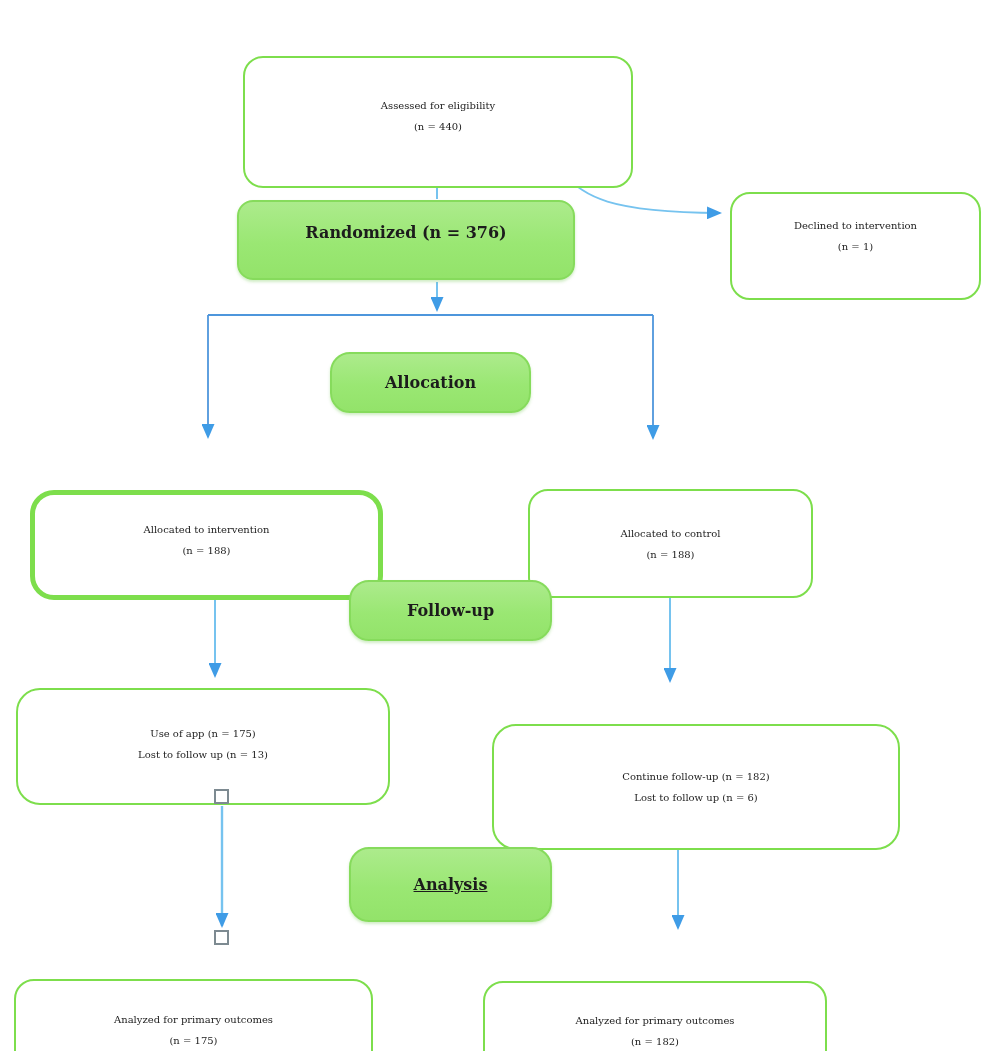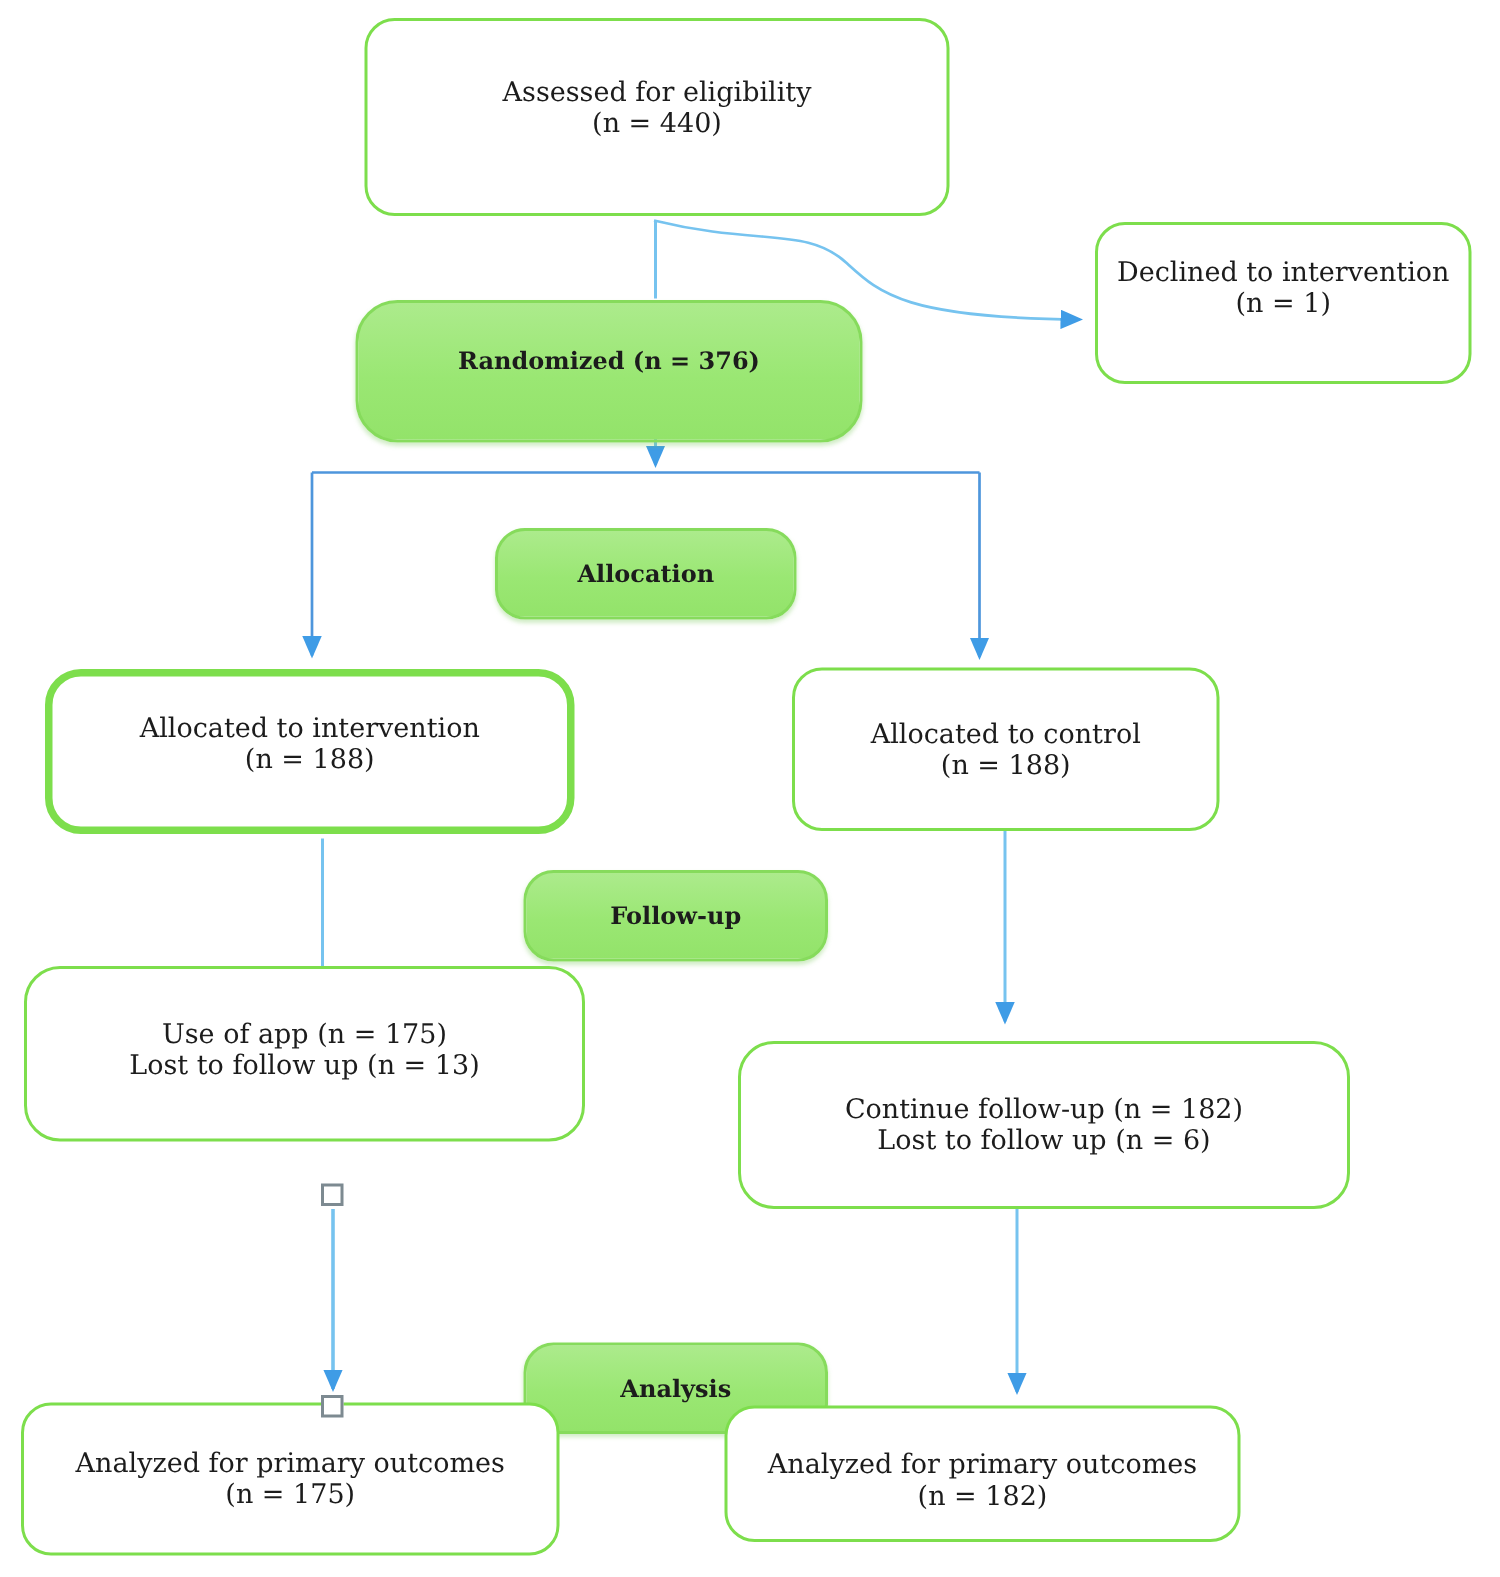"Assessed for eligibility" .node { font-size: 18px -> 10px; margin-top: none -> 44px }
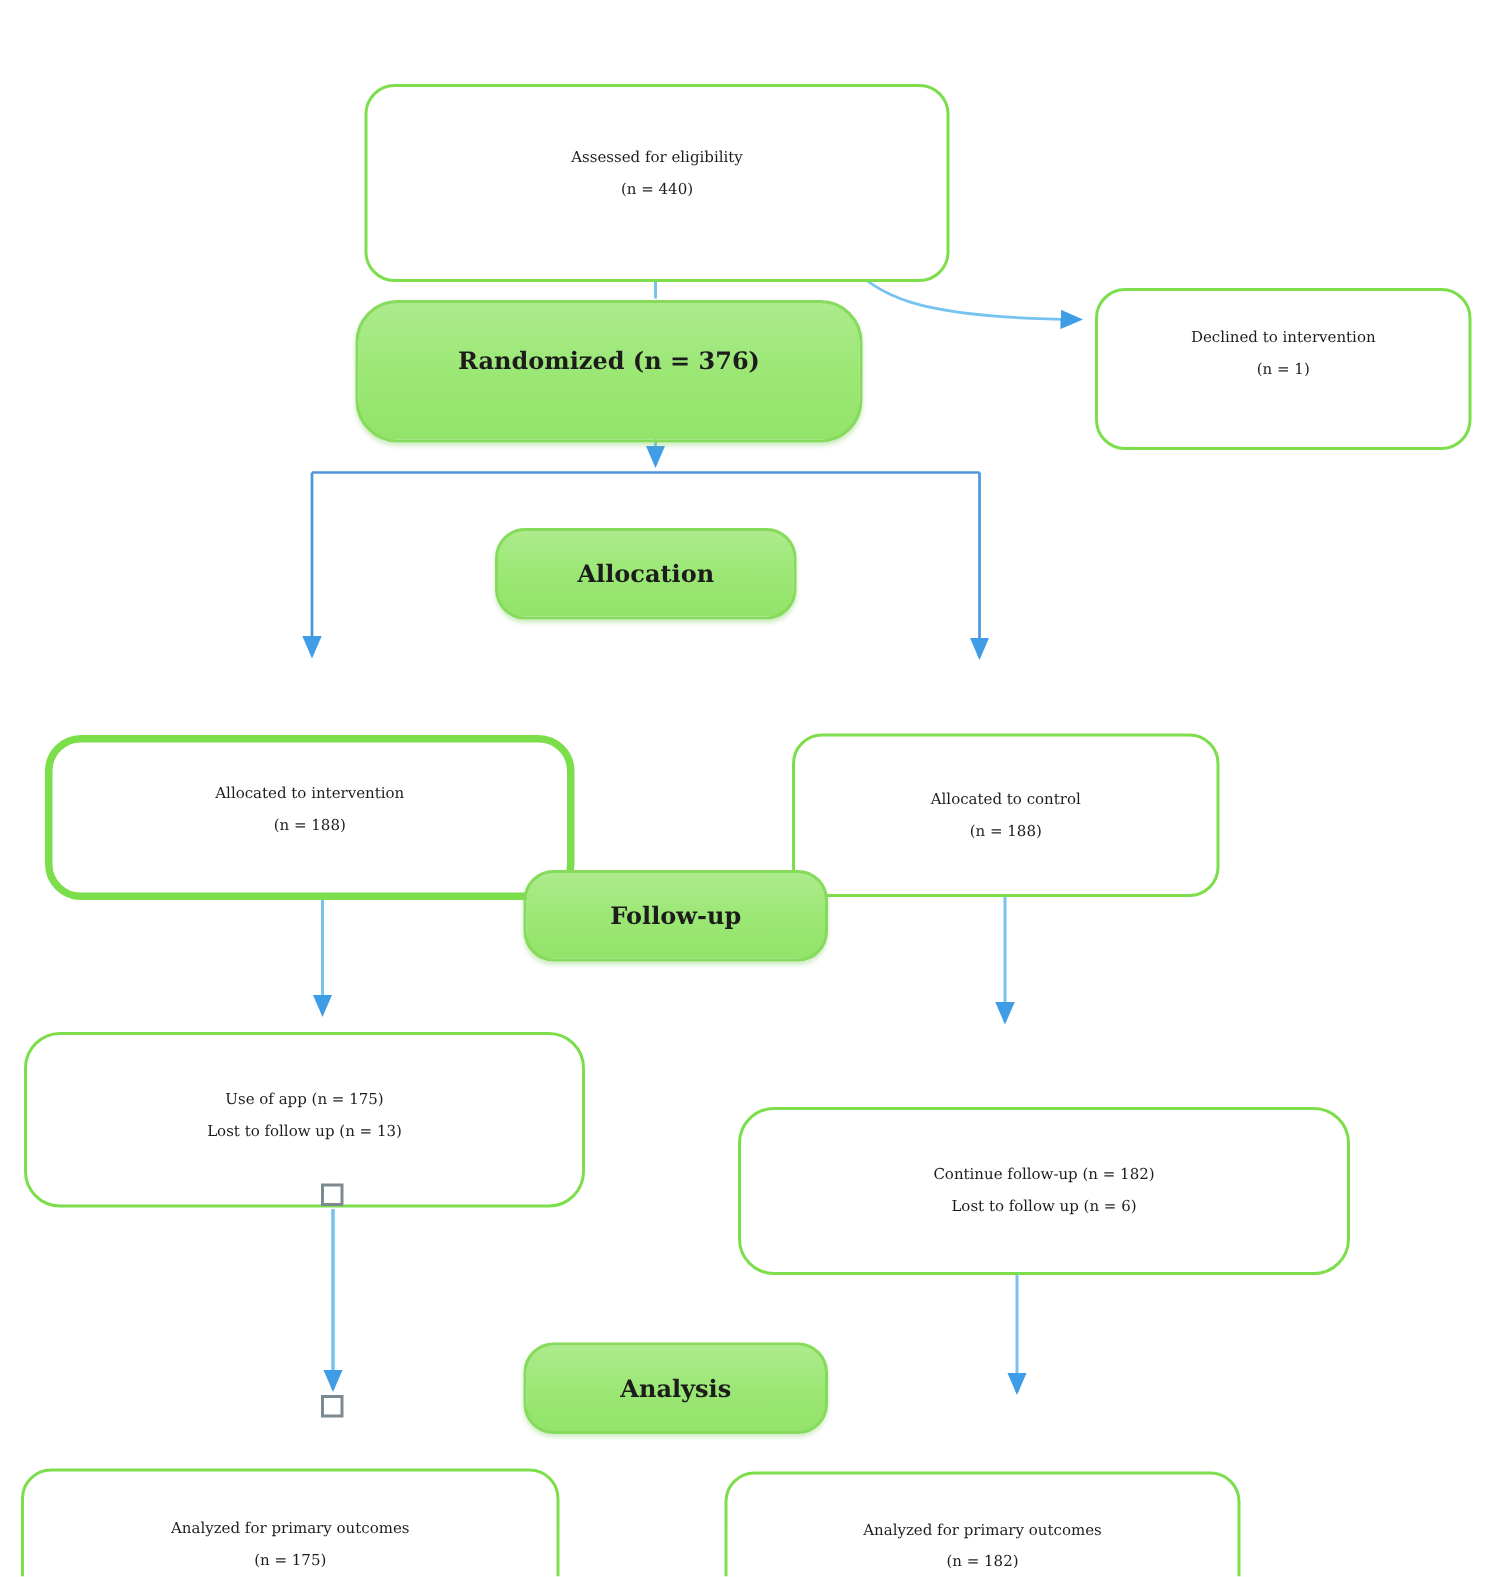"Randomized (n = 376)" div.milestone { border-radius: 28px -> 16px; height: 95px -> 80px }
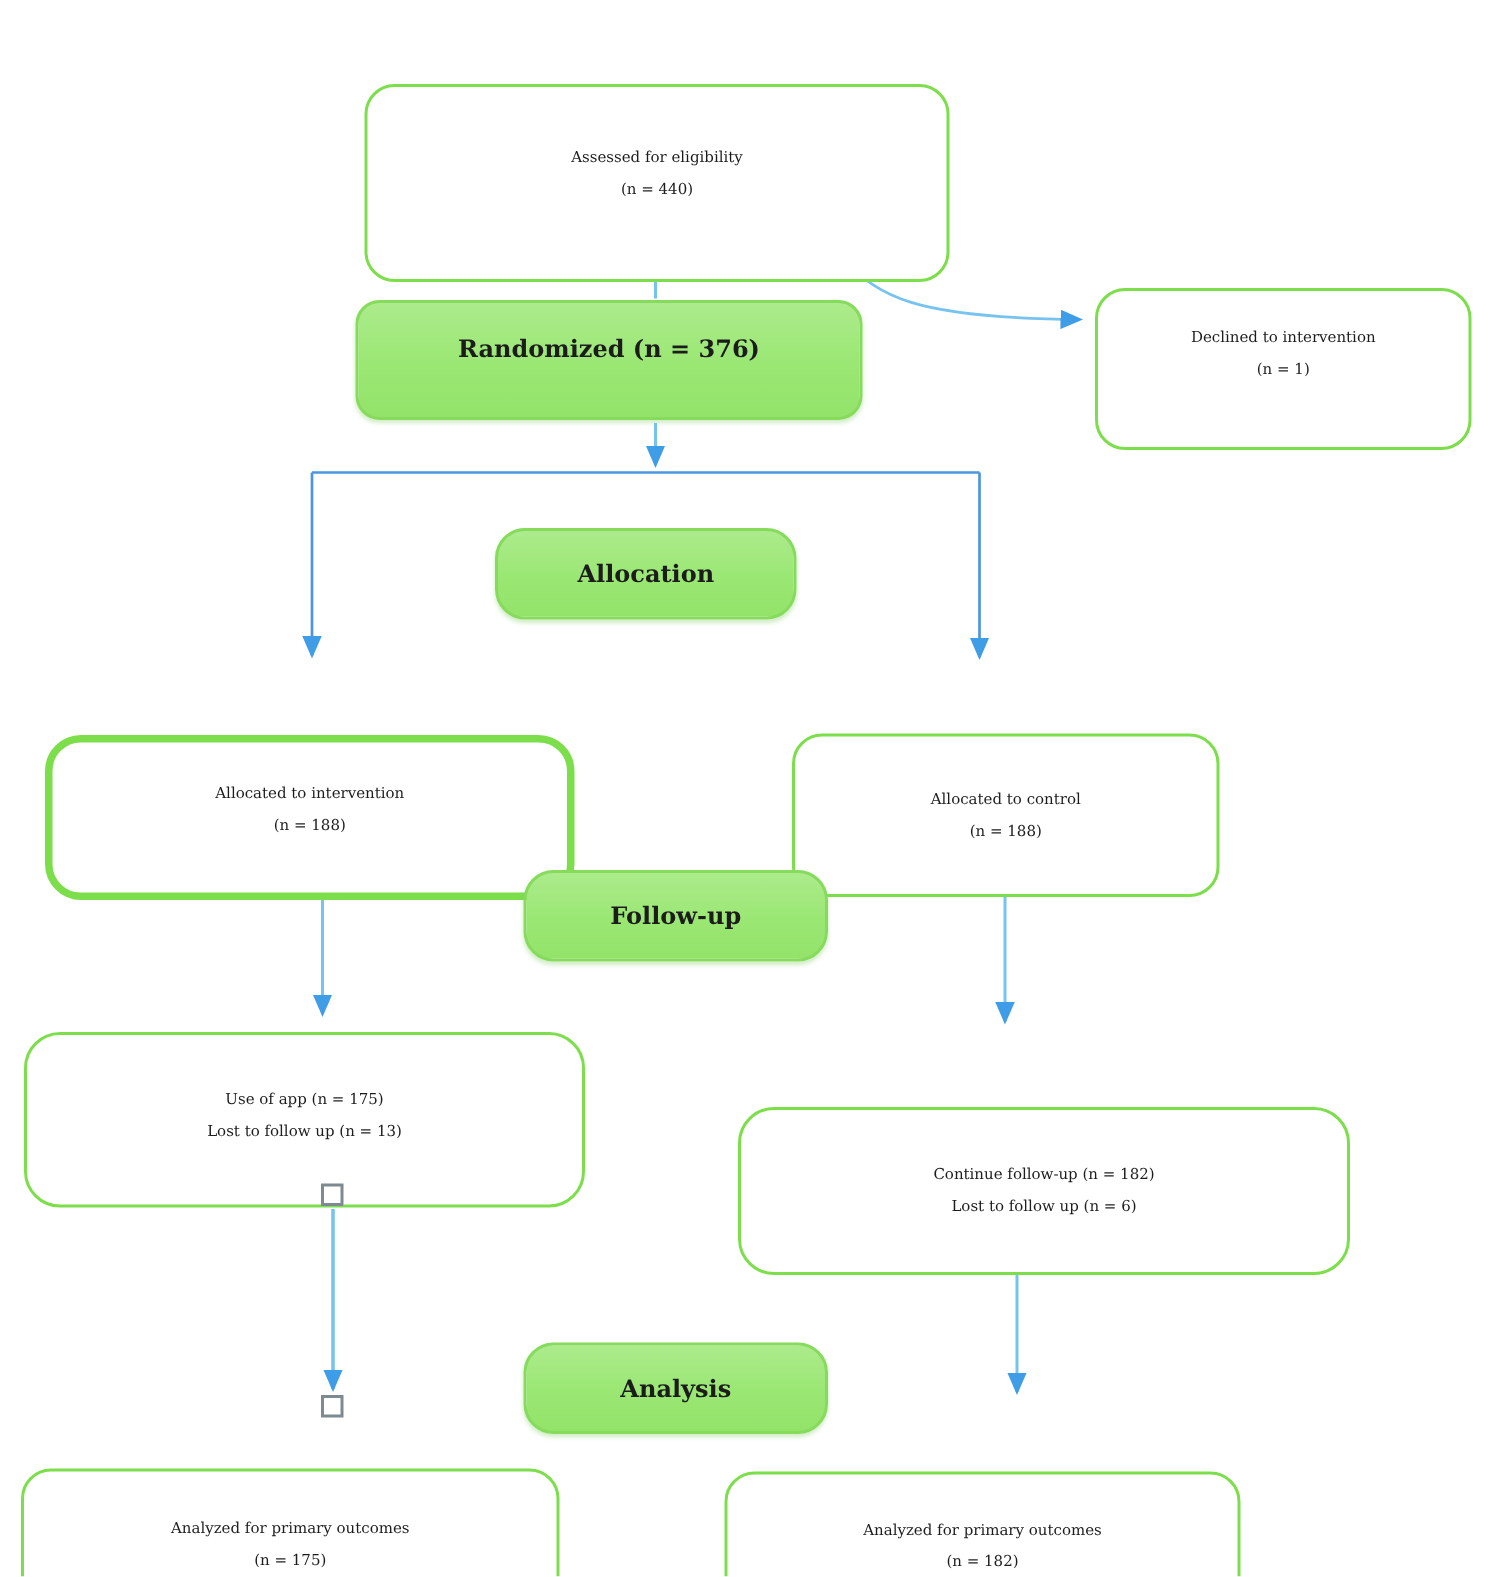"Continue follow-up (n = 182)" div.node { height: 112px -> 126px; top: 694px -> 680px }
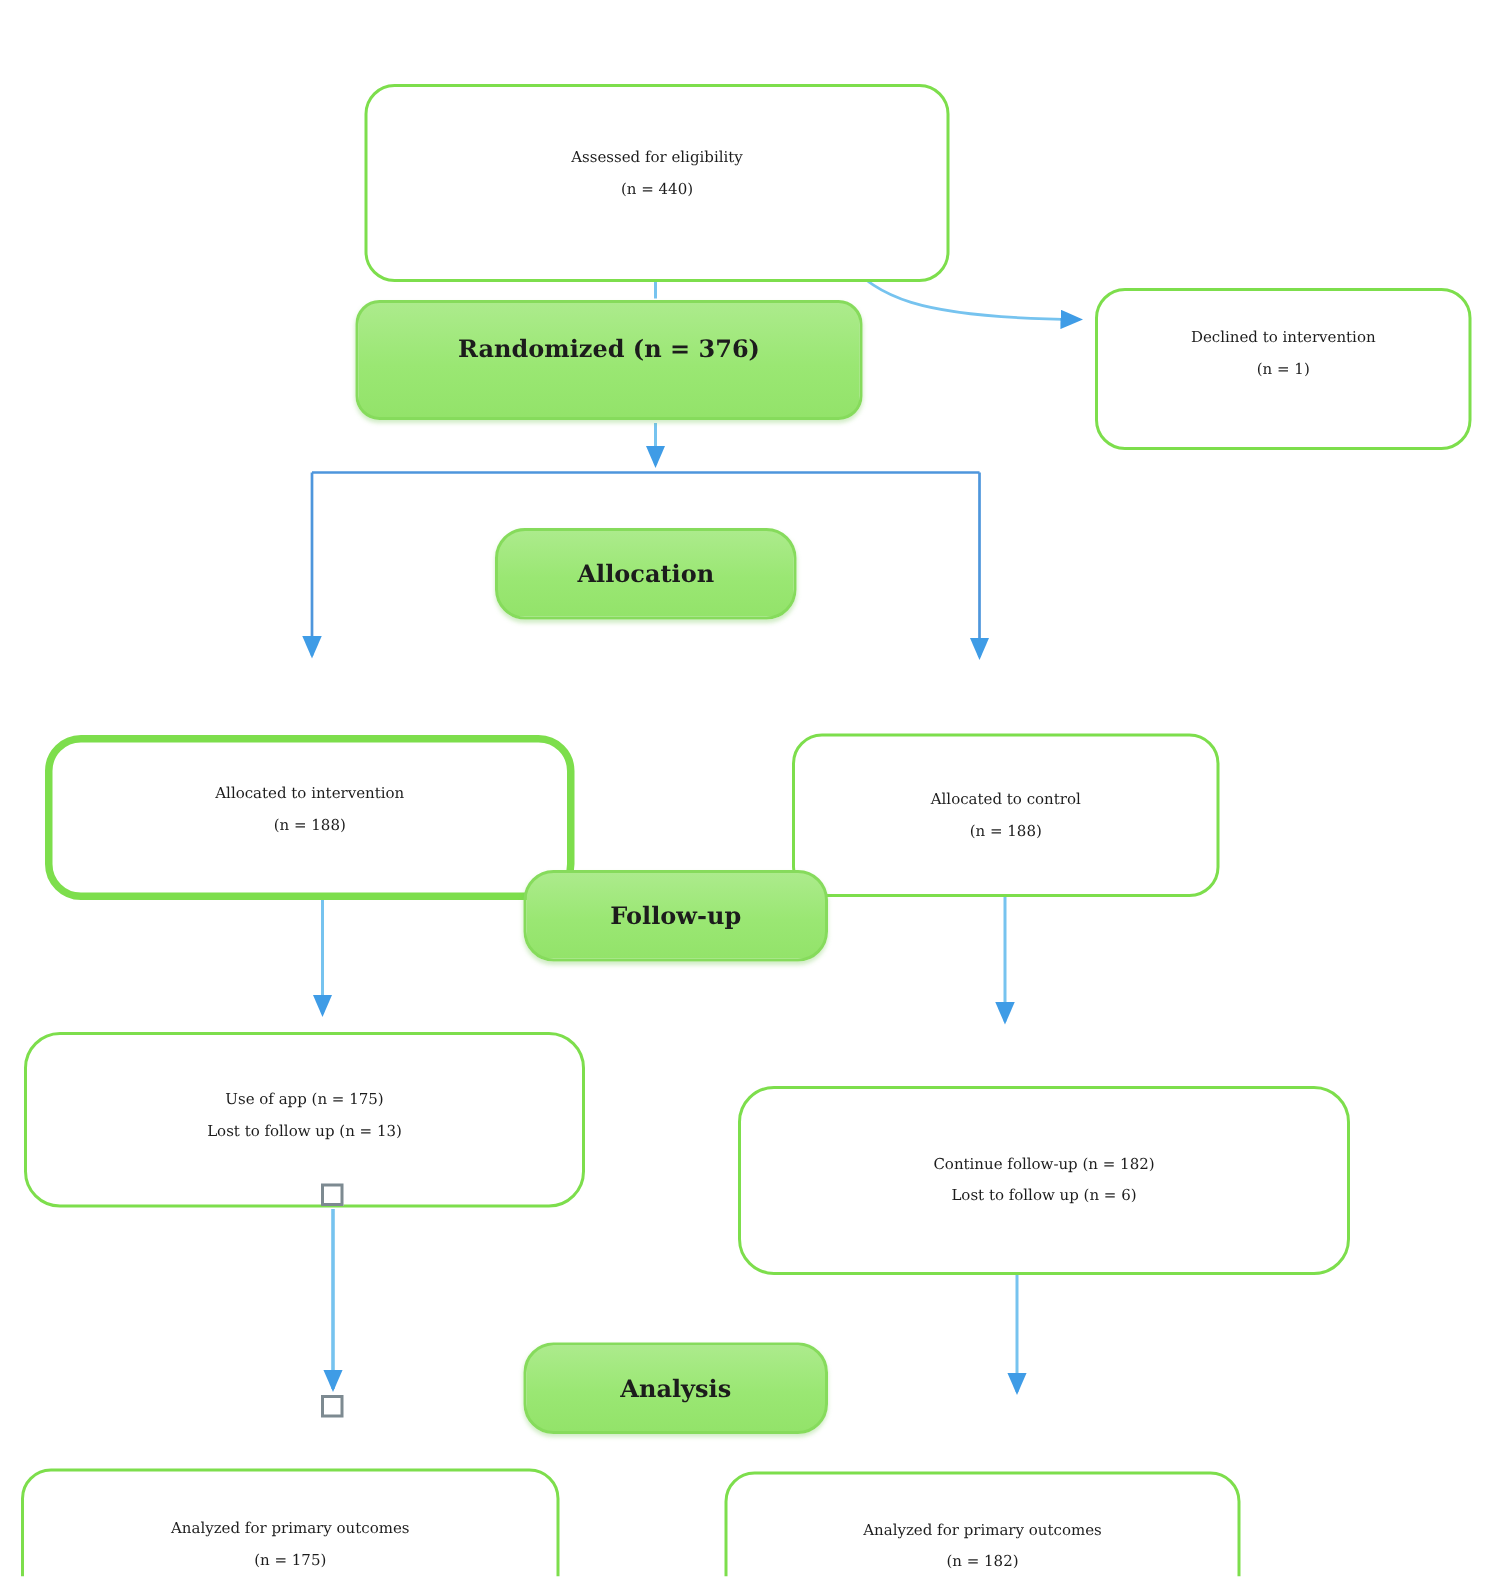"Analysis" div.milestone { height: 61px -> 75px; text-decoration: none -> underline; top: 895px -> 847px }
